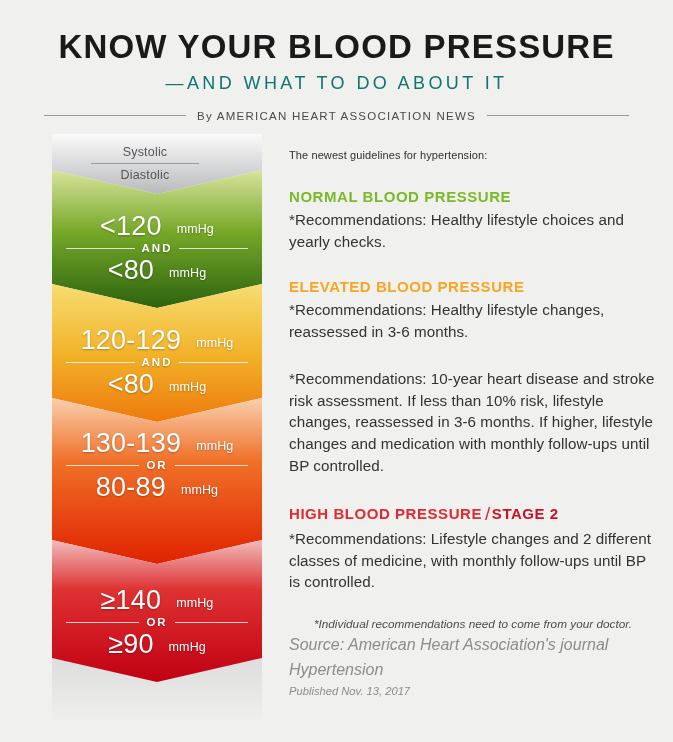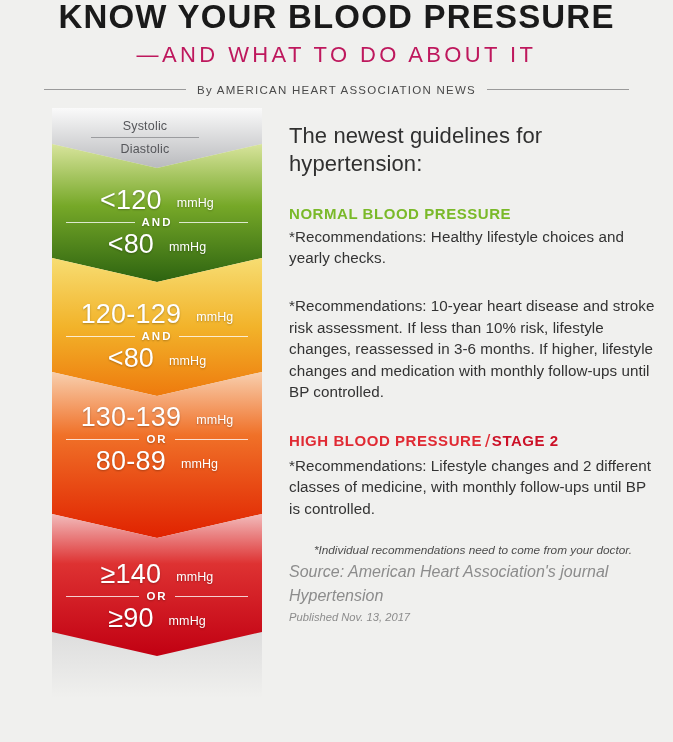"KNOW YOUR BLOOD PRESSURE" .header { padding-top: none -> 30px }
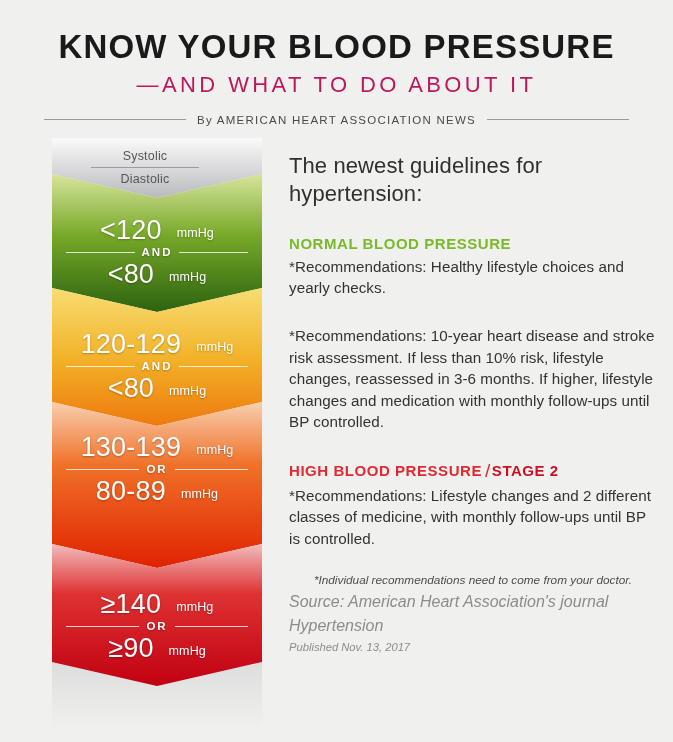"—AND WHAT TO DO ABOUT" .title-sub { color: #be185d -> #0f766e; font-size: 22px -> 18px }
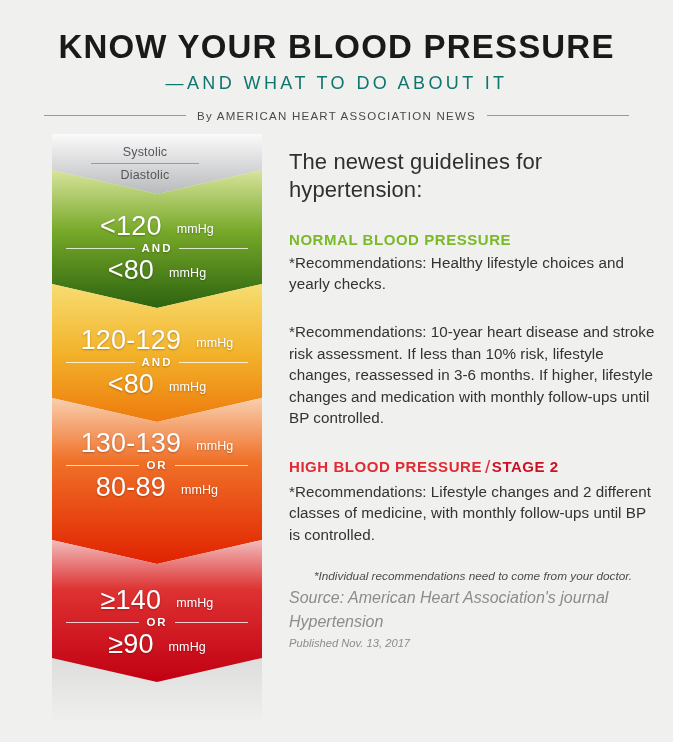"The newest guidelines for hypertension:" .lede { font-size: 22px -> 11px }
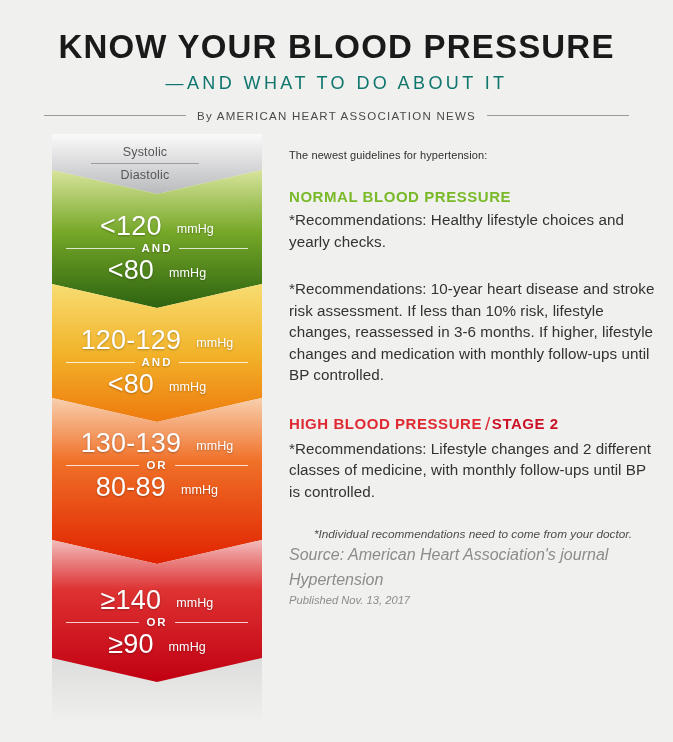"ELEVATED BLOOD PRESSURE" div.section { html: none -> <div> <div> <span>ELEVATED BLOOD PRESSURE</span> </div> <p>*Recommendations: Healthy lifestyle changes, reassessed in 3-6 months.</p> </div> }
